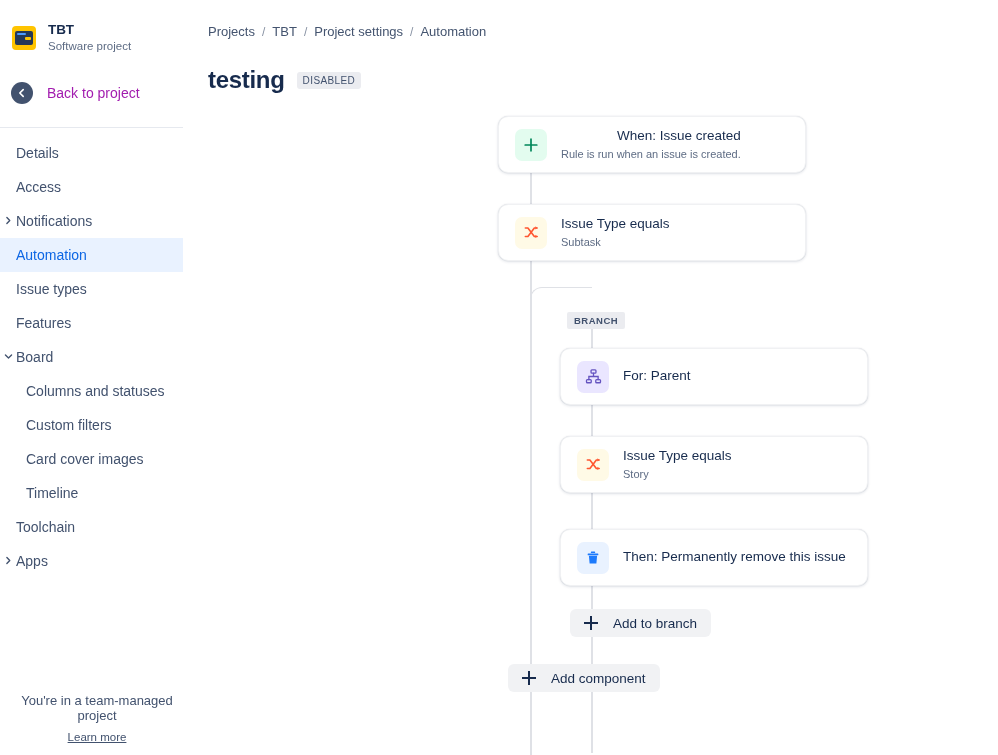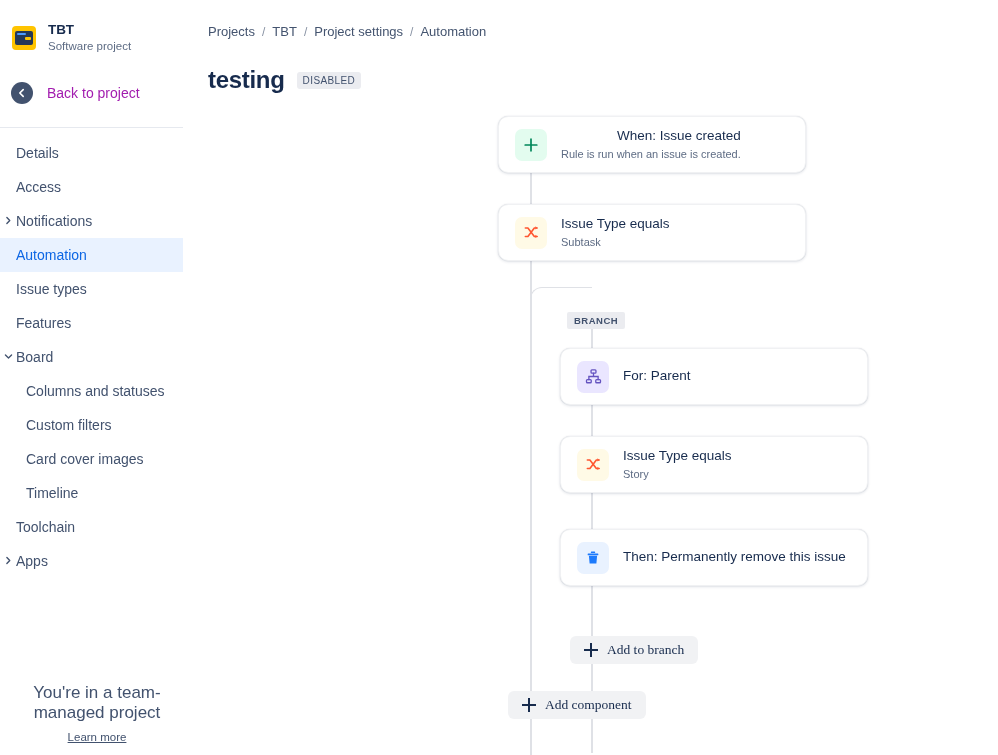"Add to branch" .add-btn { font-family: Liberation Serif, serif -> Liberation Sans, sans-serif; gap: 9px -> 15px; margin-top: 27px -> none }
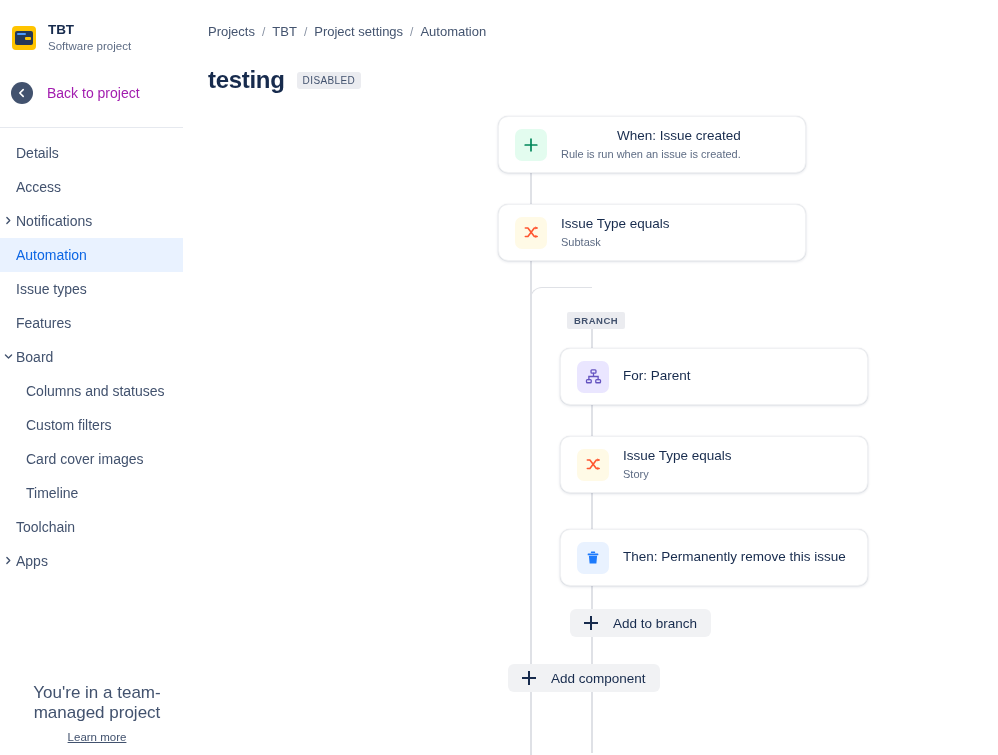"You're in a team-managed project" #footer-text { font-size: 17px -> 13px }
